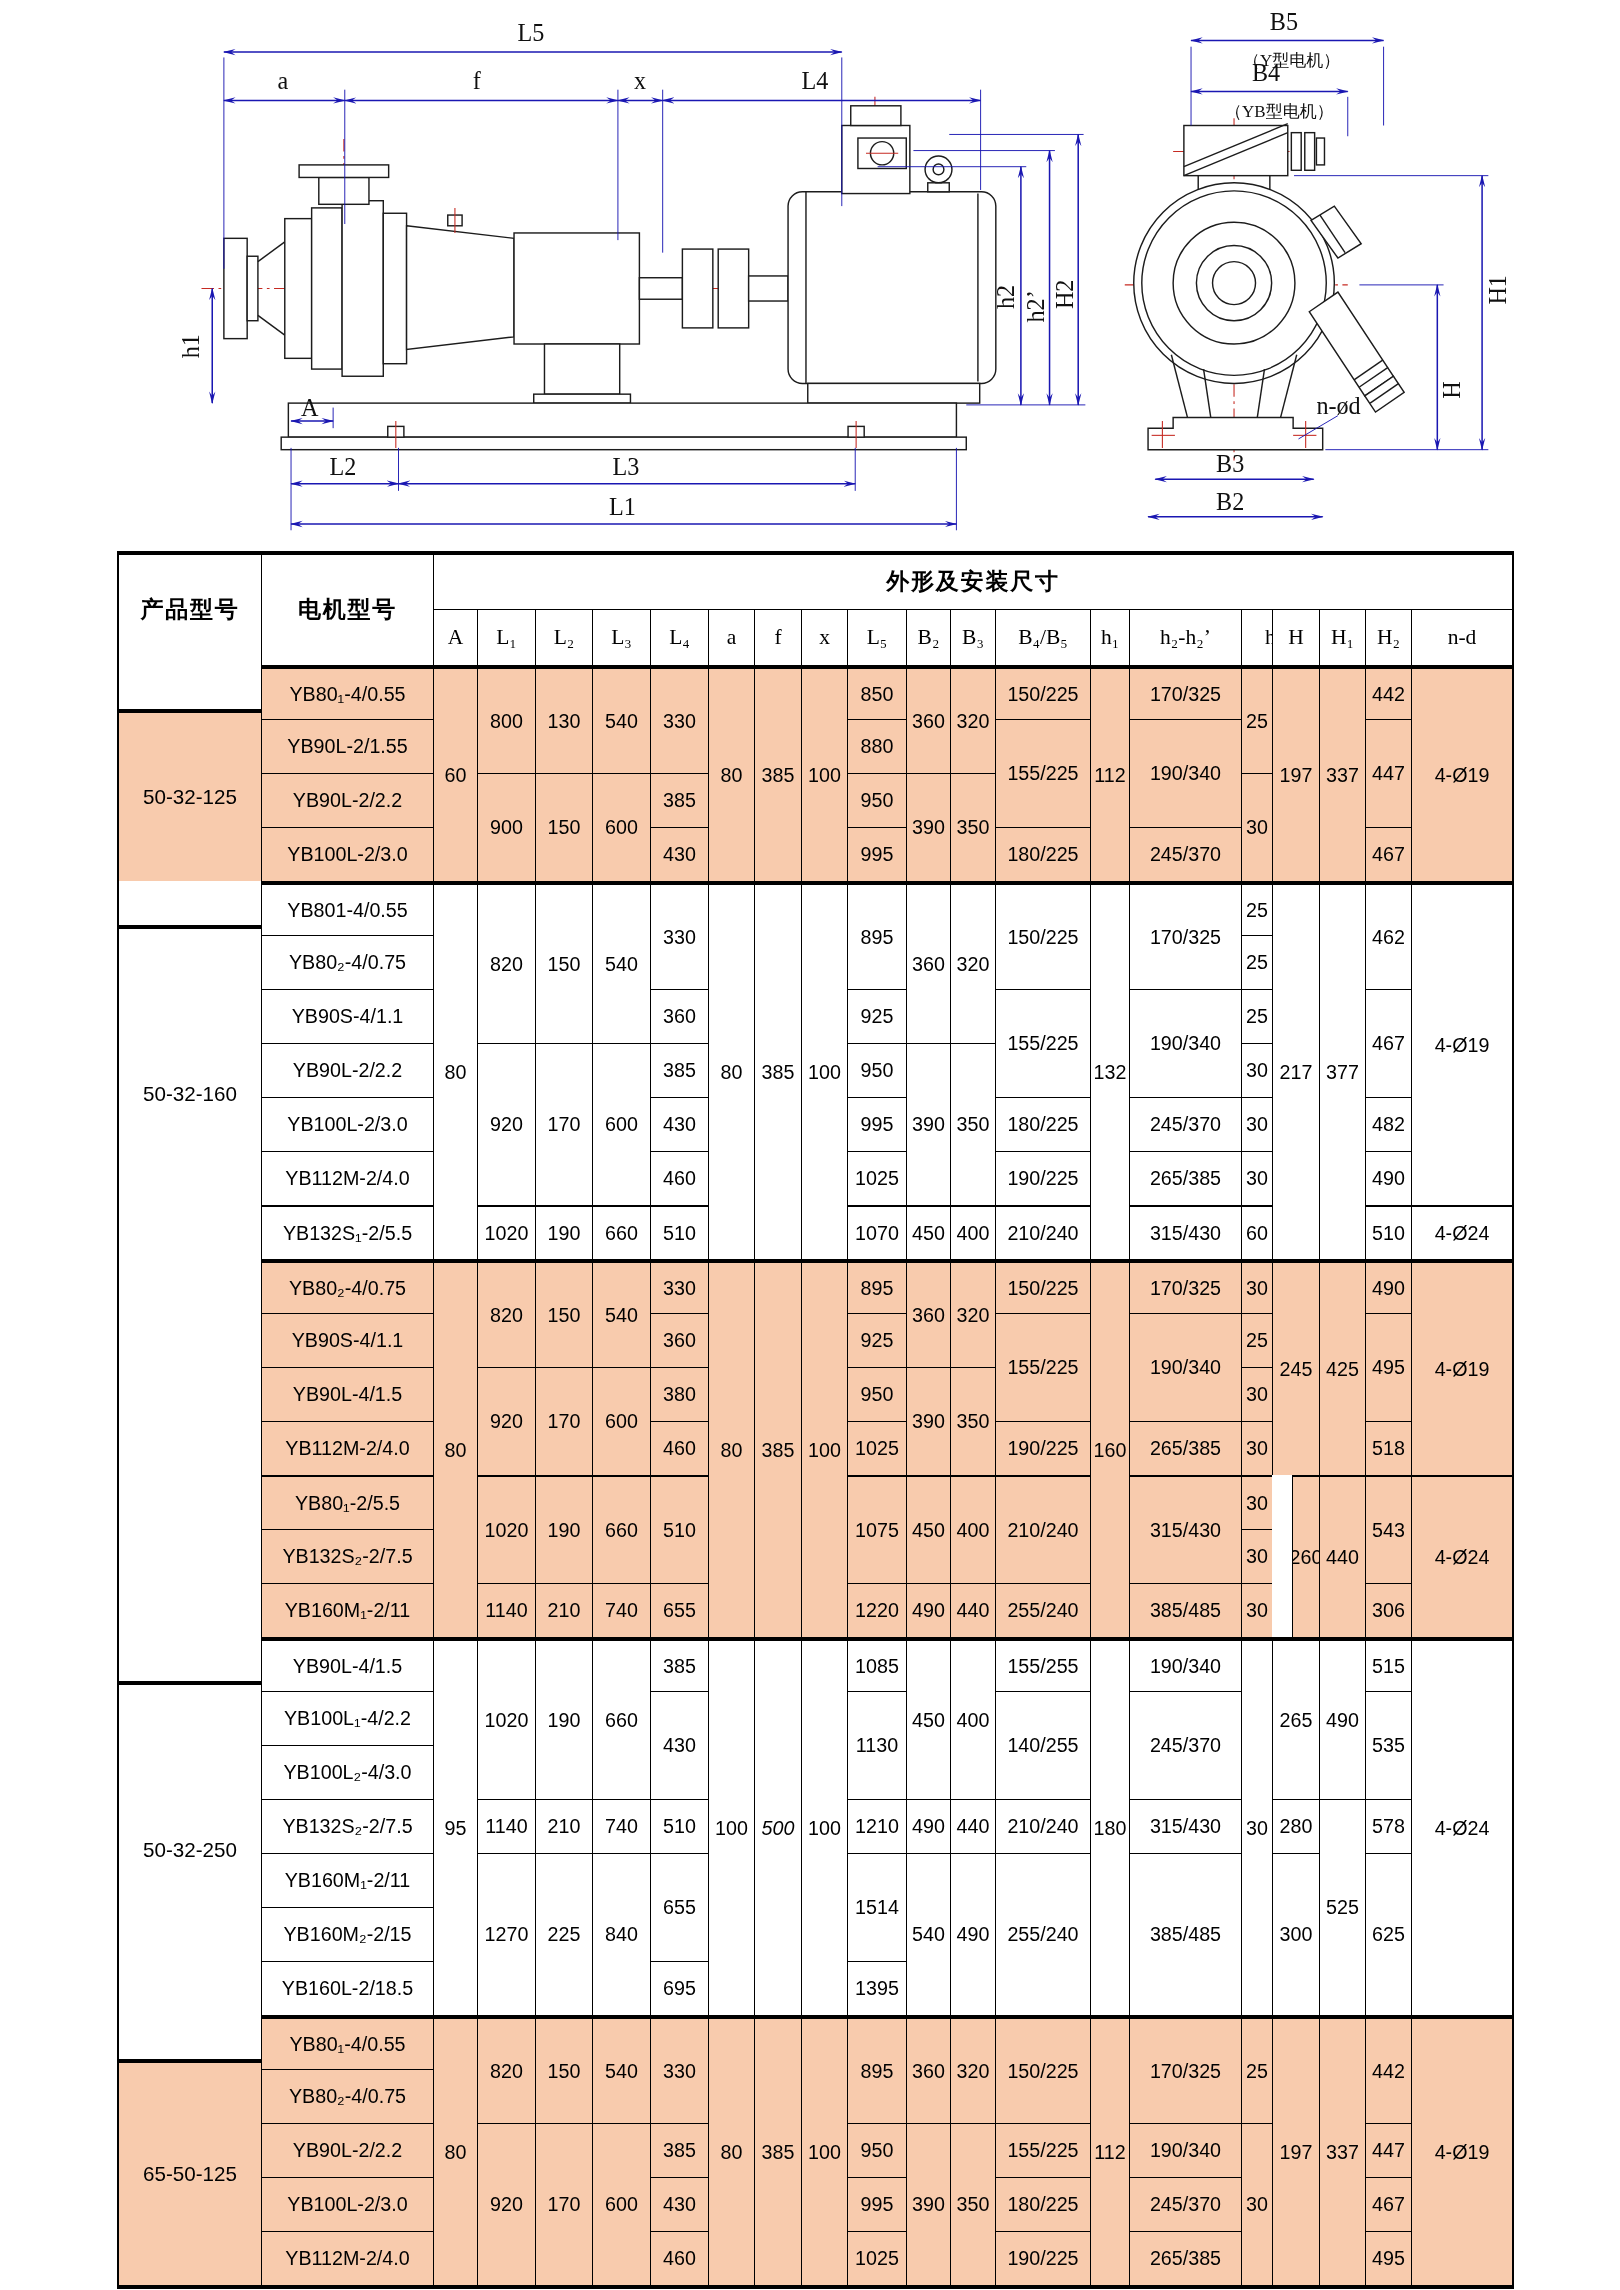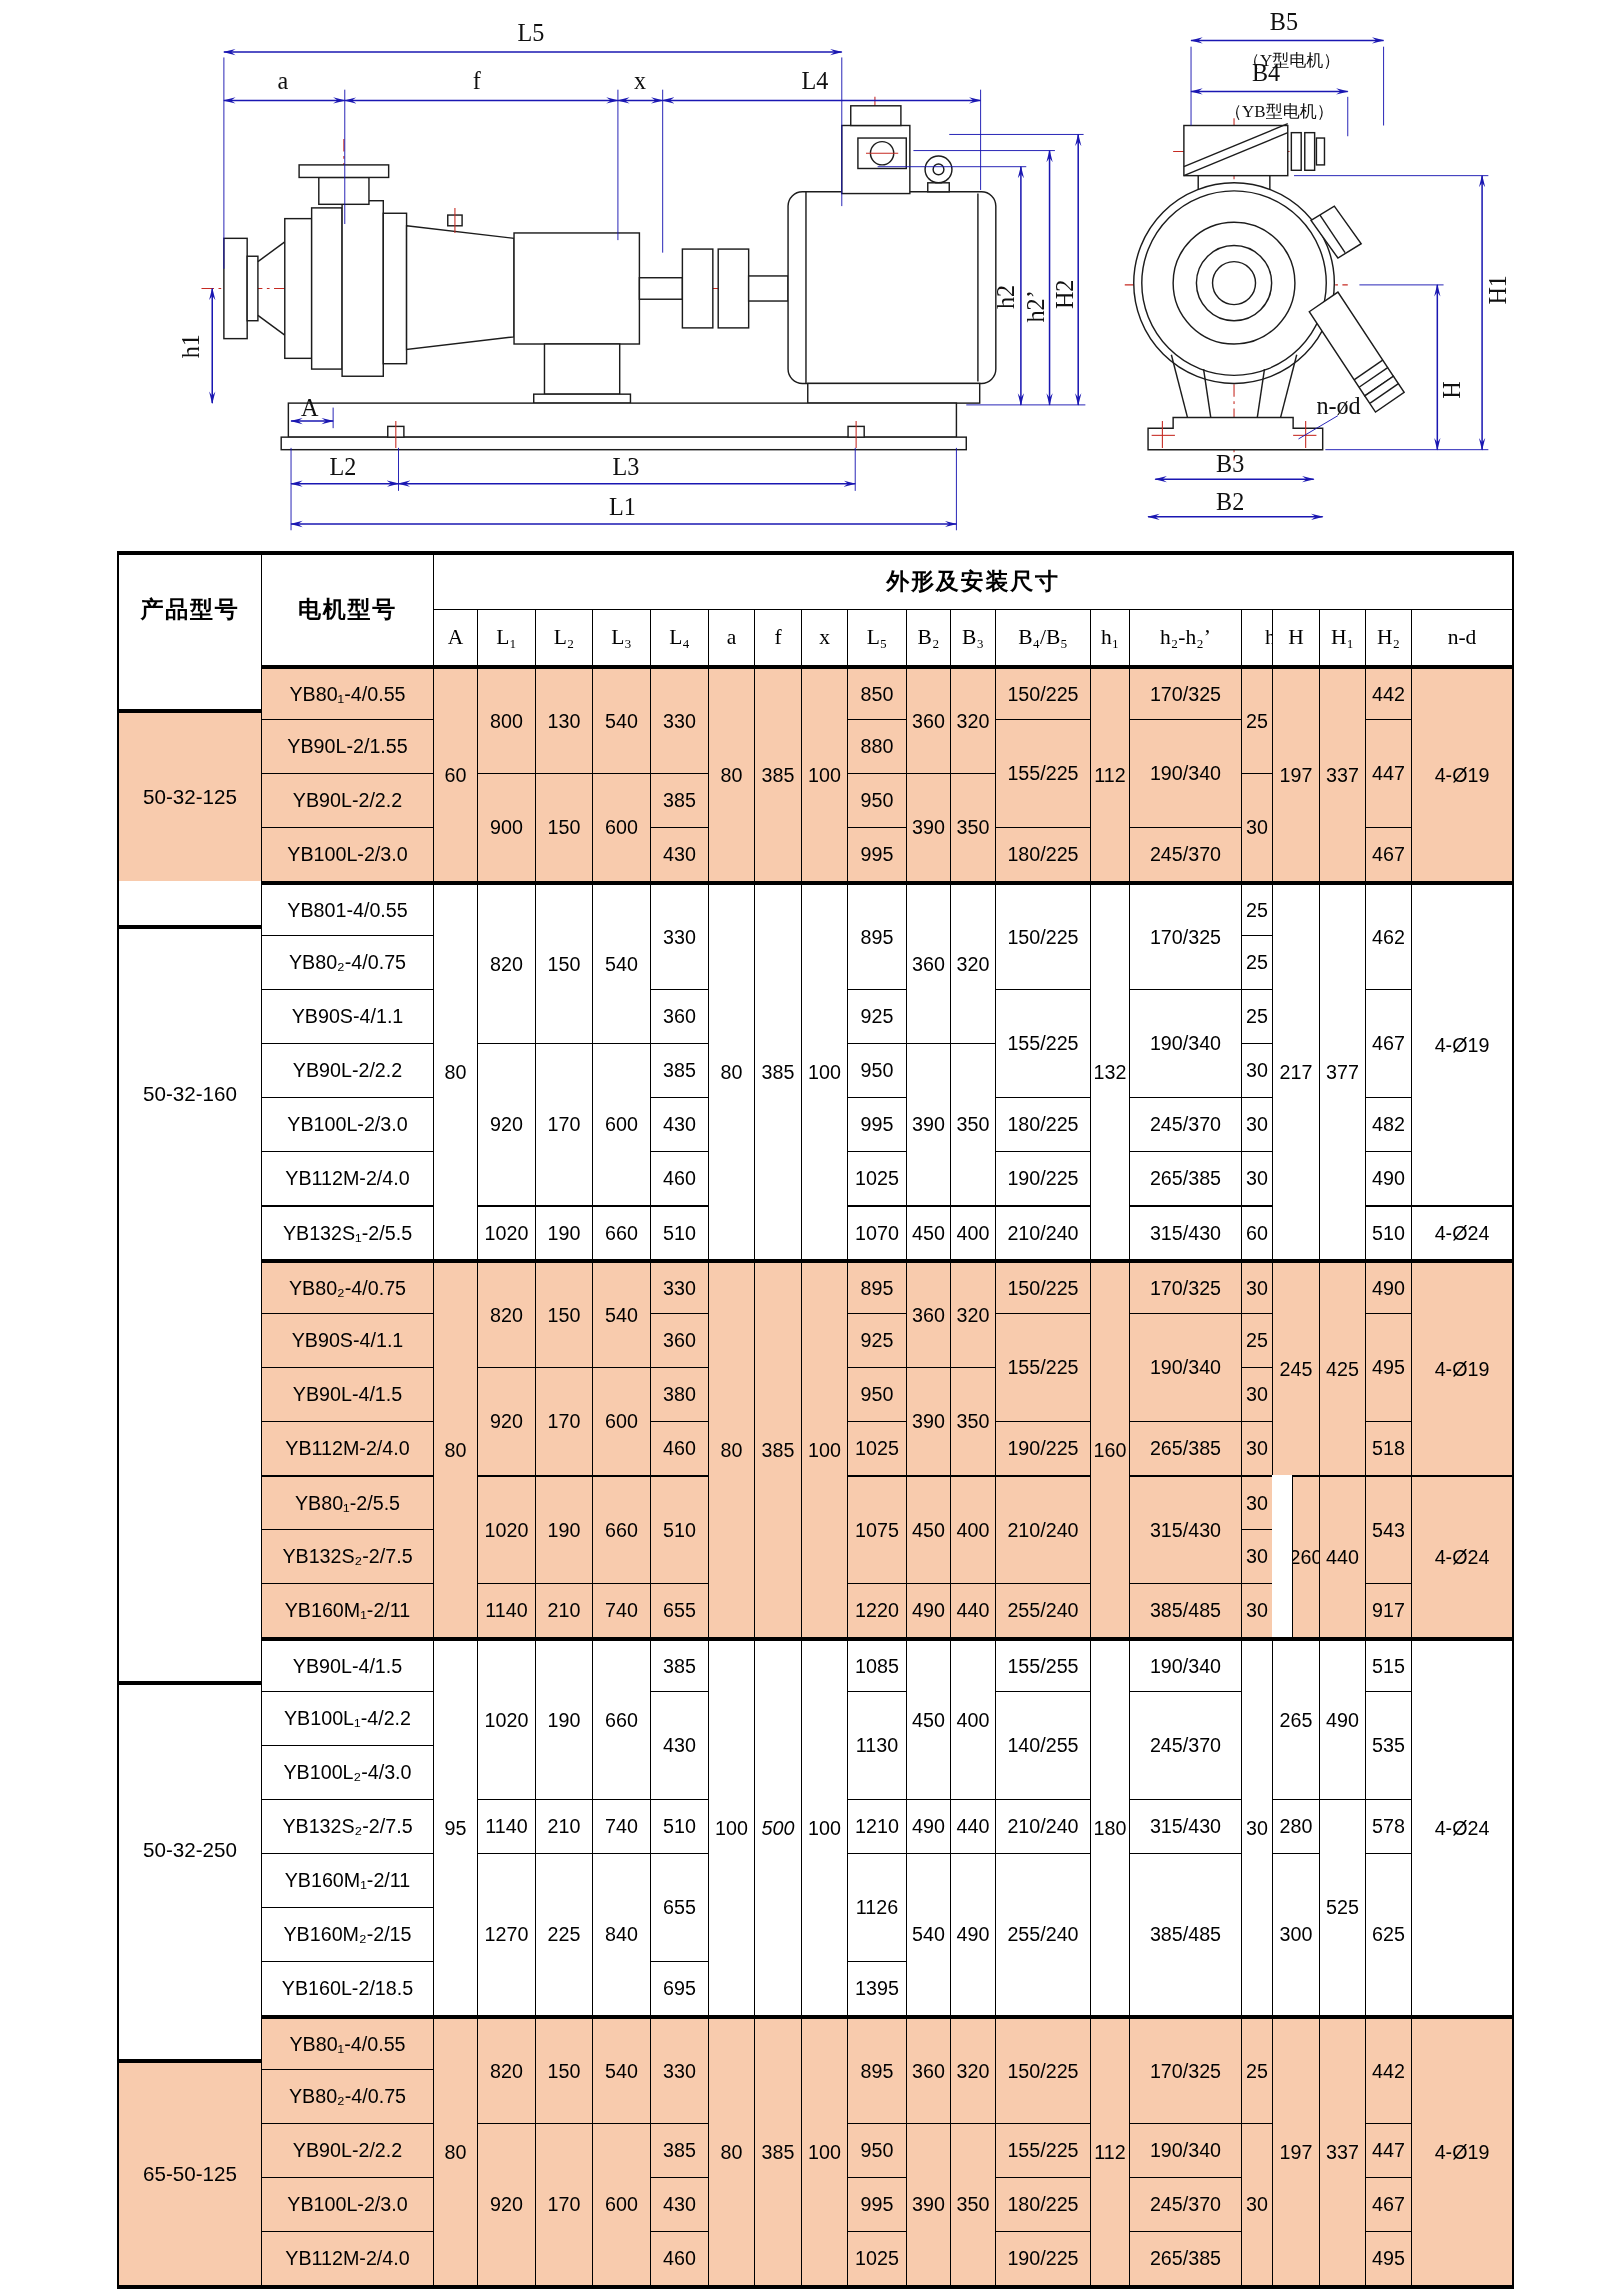"917" div.cell { text: 917 -> 306 }
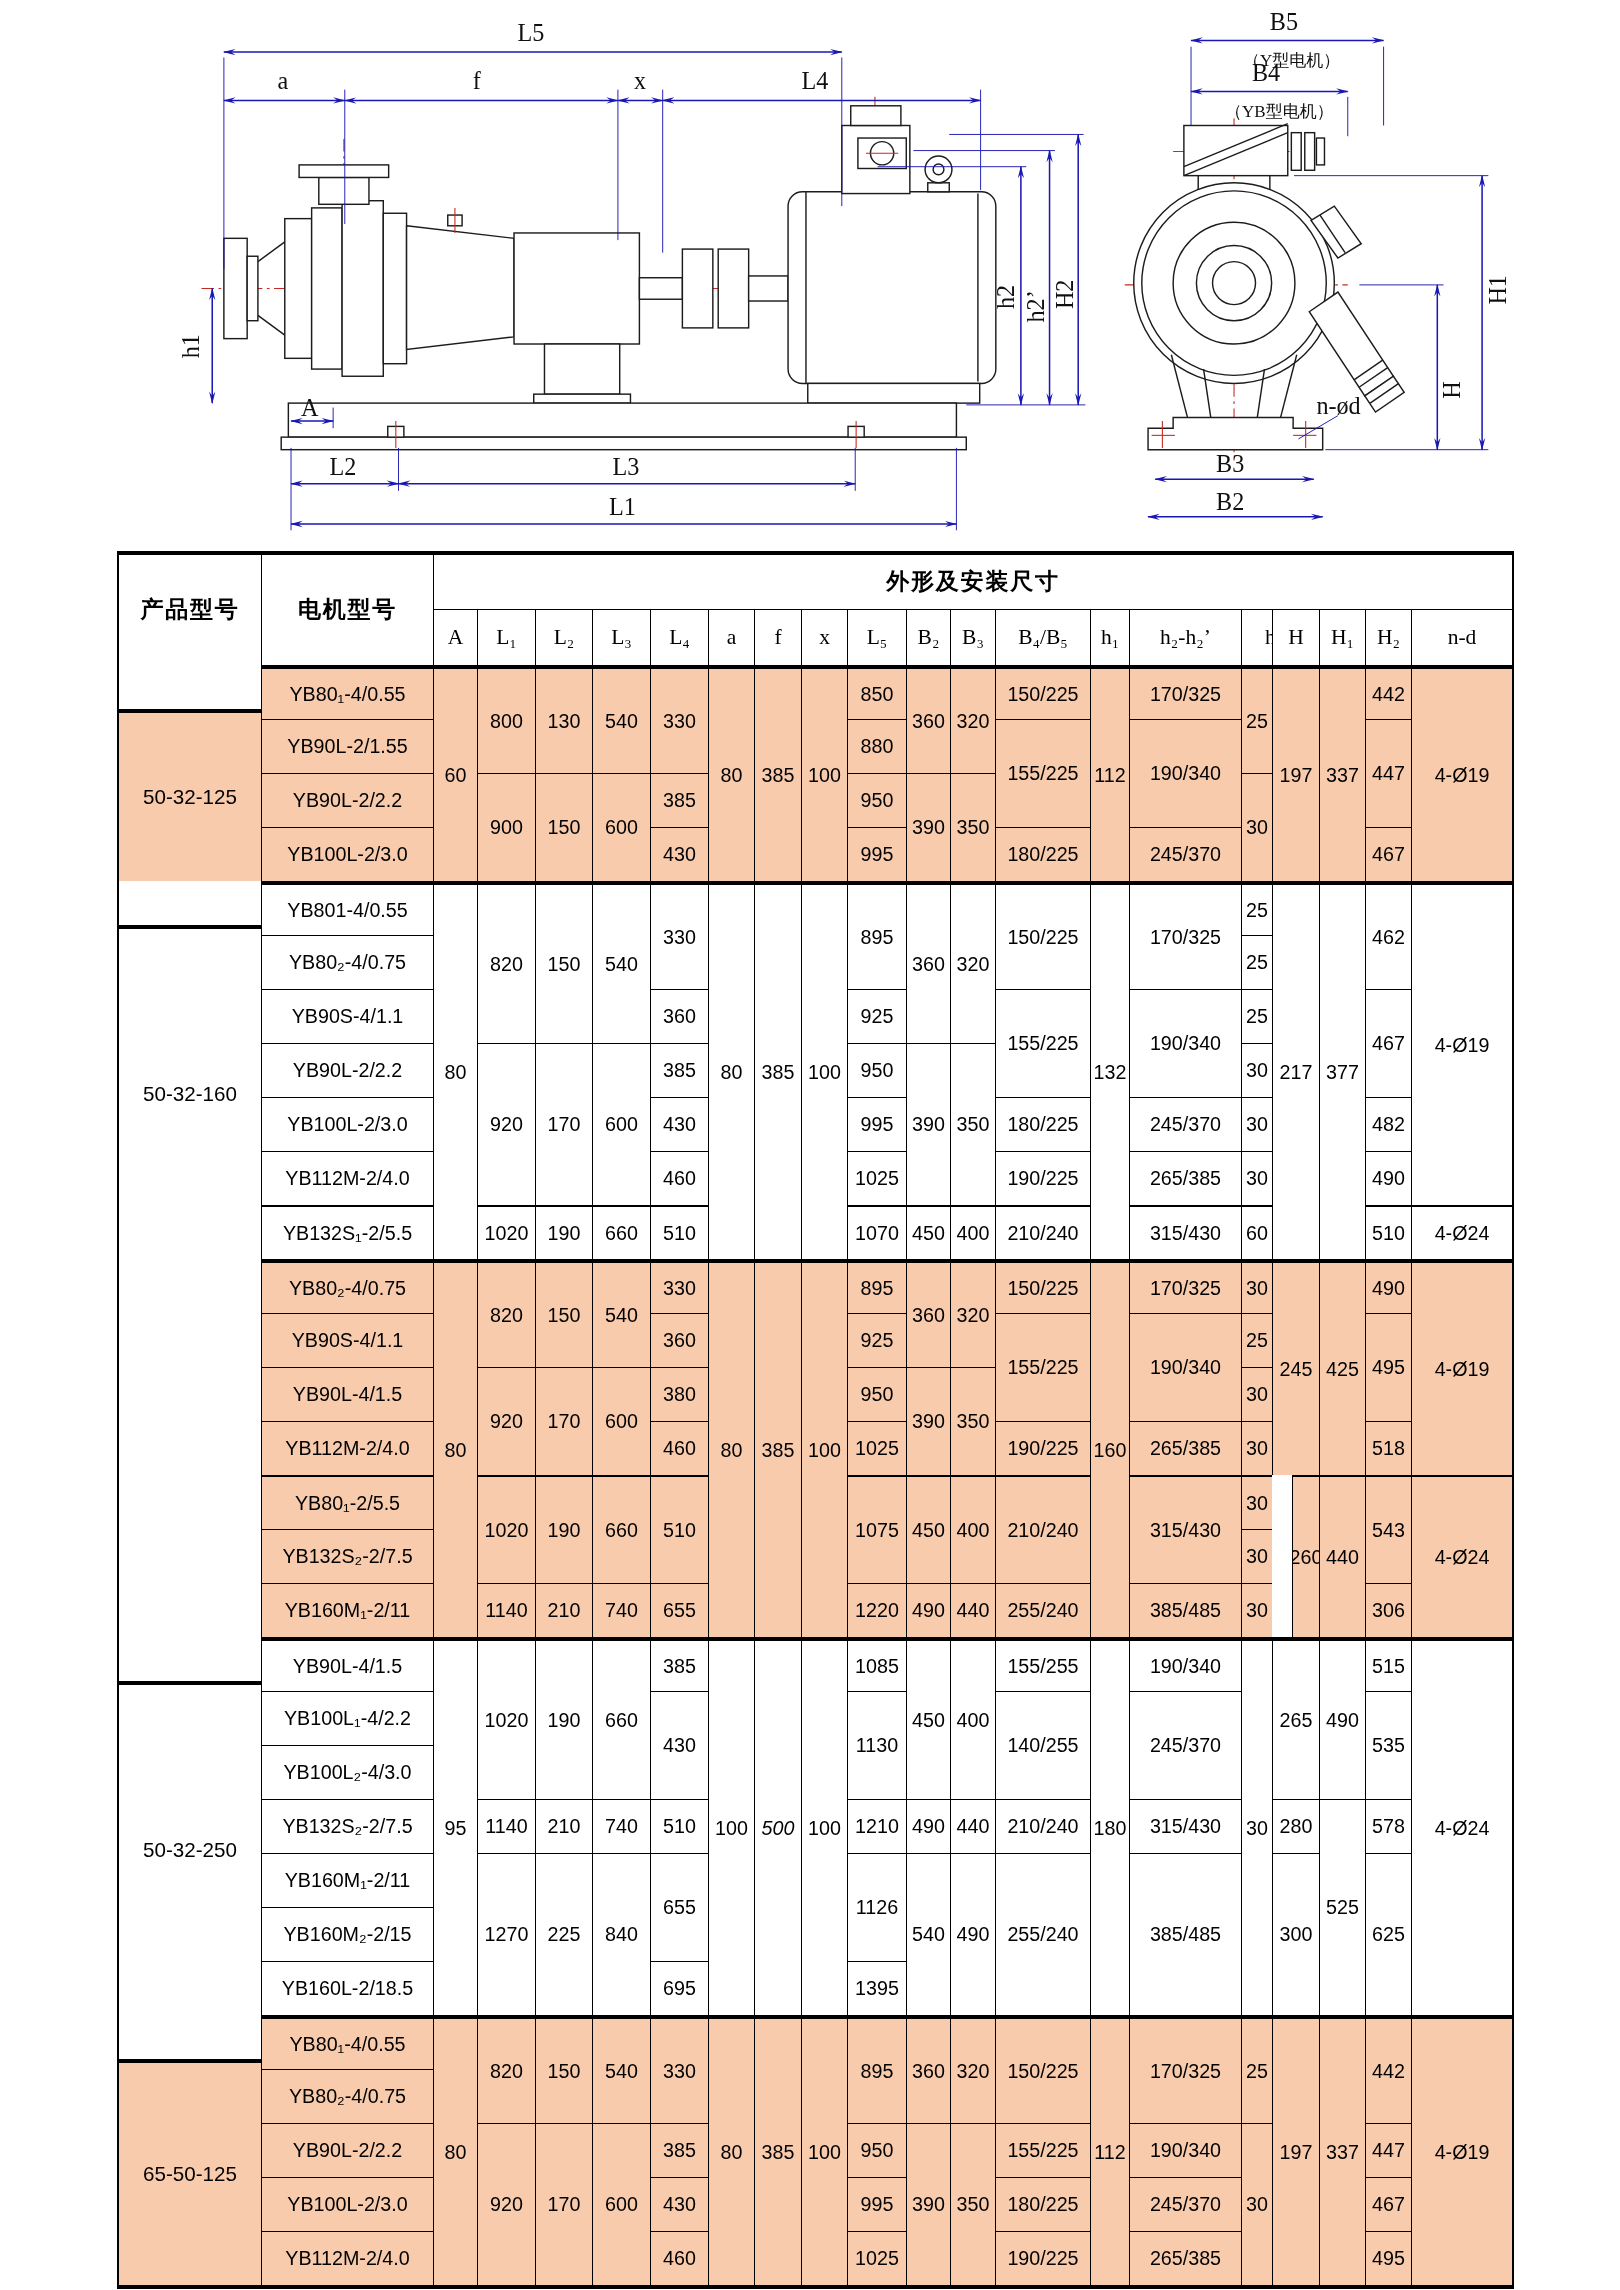"1126" div.cell { text: 1126 -> 1514 }
